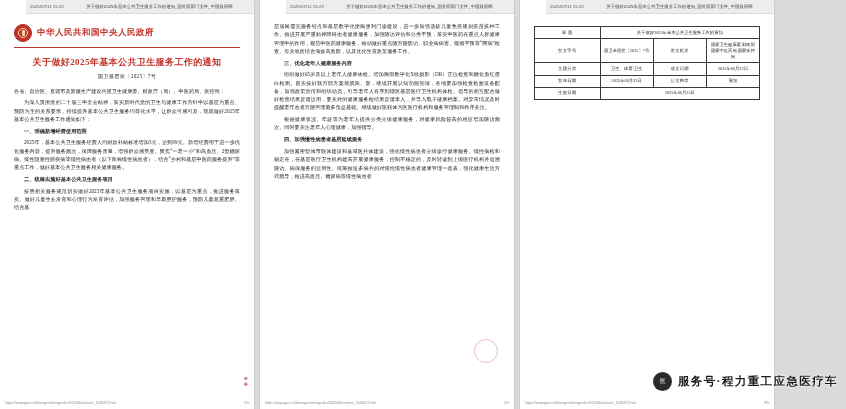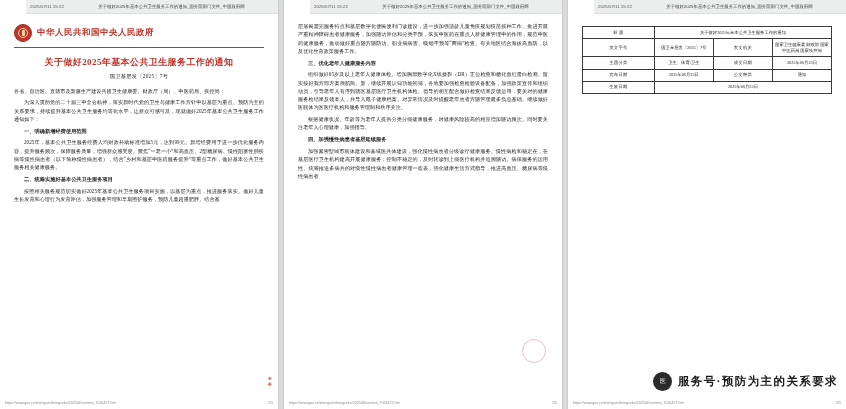"中华人民共和国中央人民政府" .page { width: 278px -> 254px }
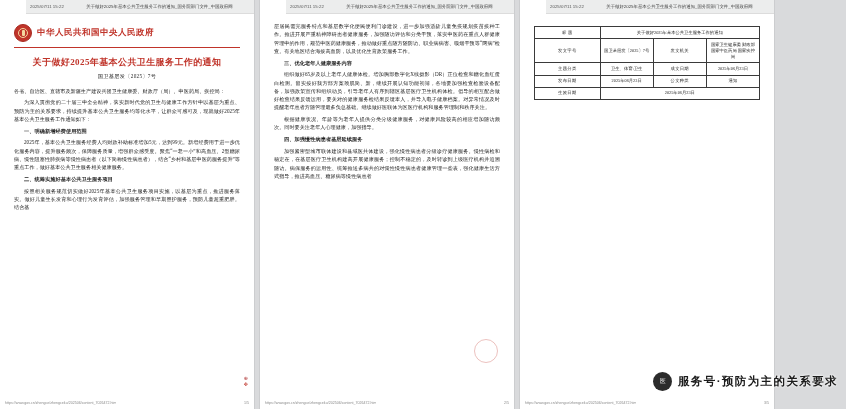"服务号·预防为主的关系要求" span.wm-text { text: 预防为主的关系要求 -> 程力重工应急医疗车 }
